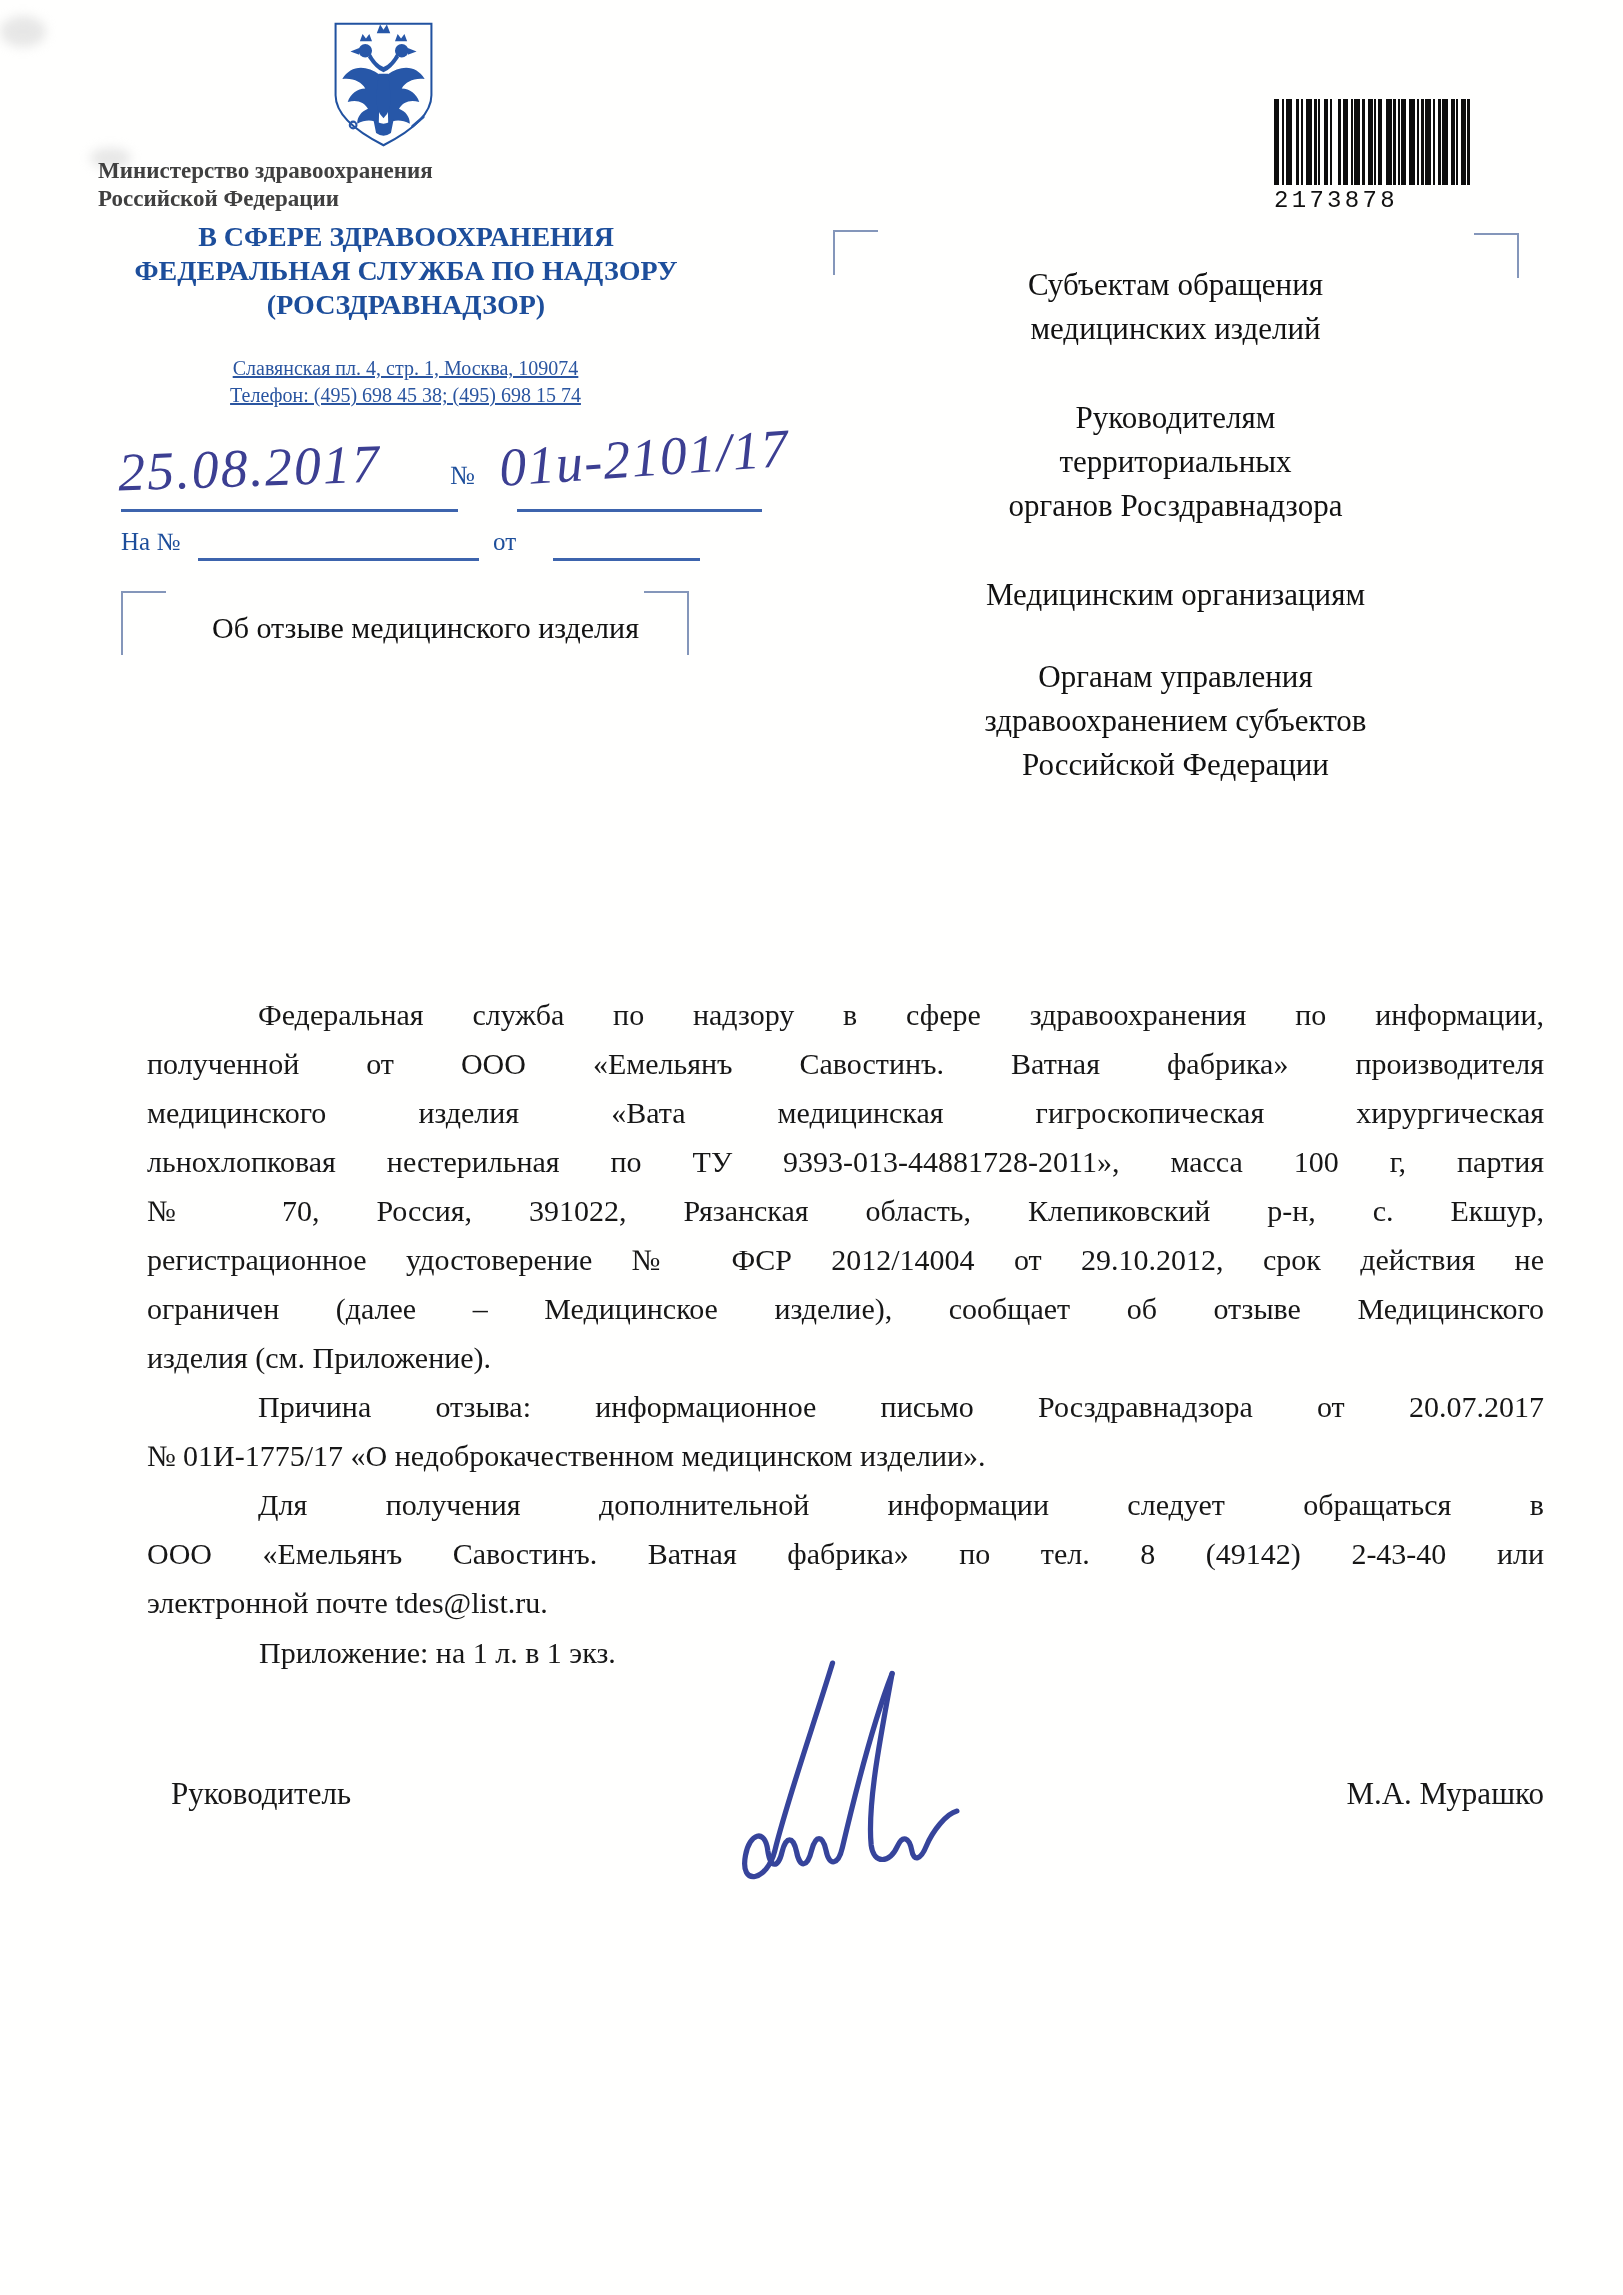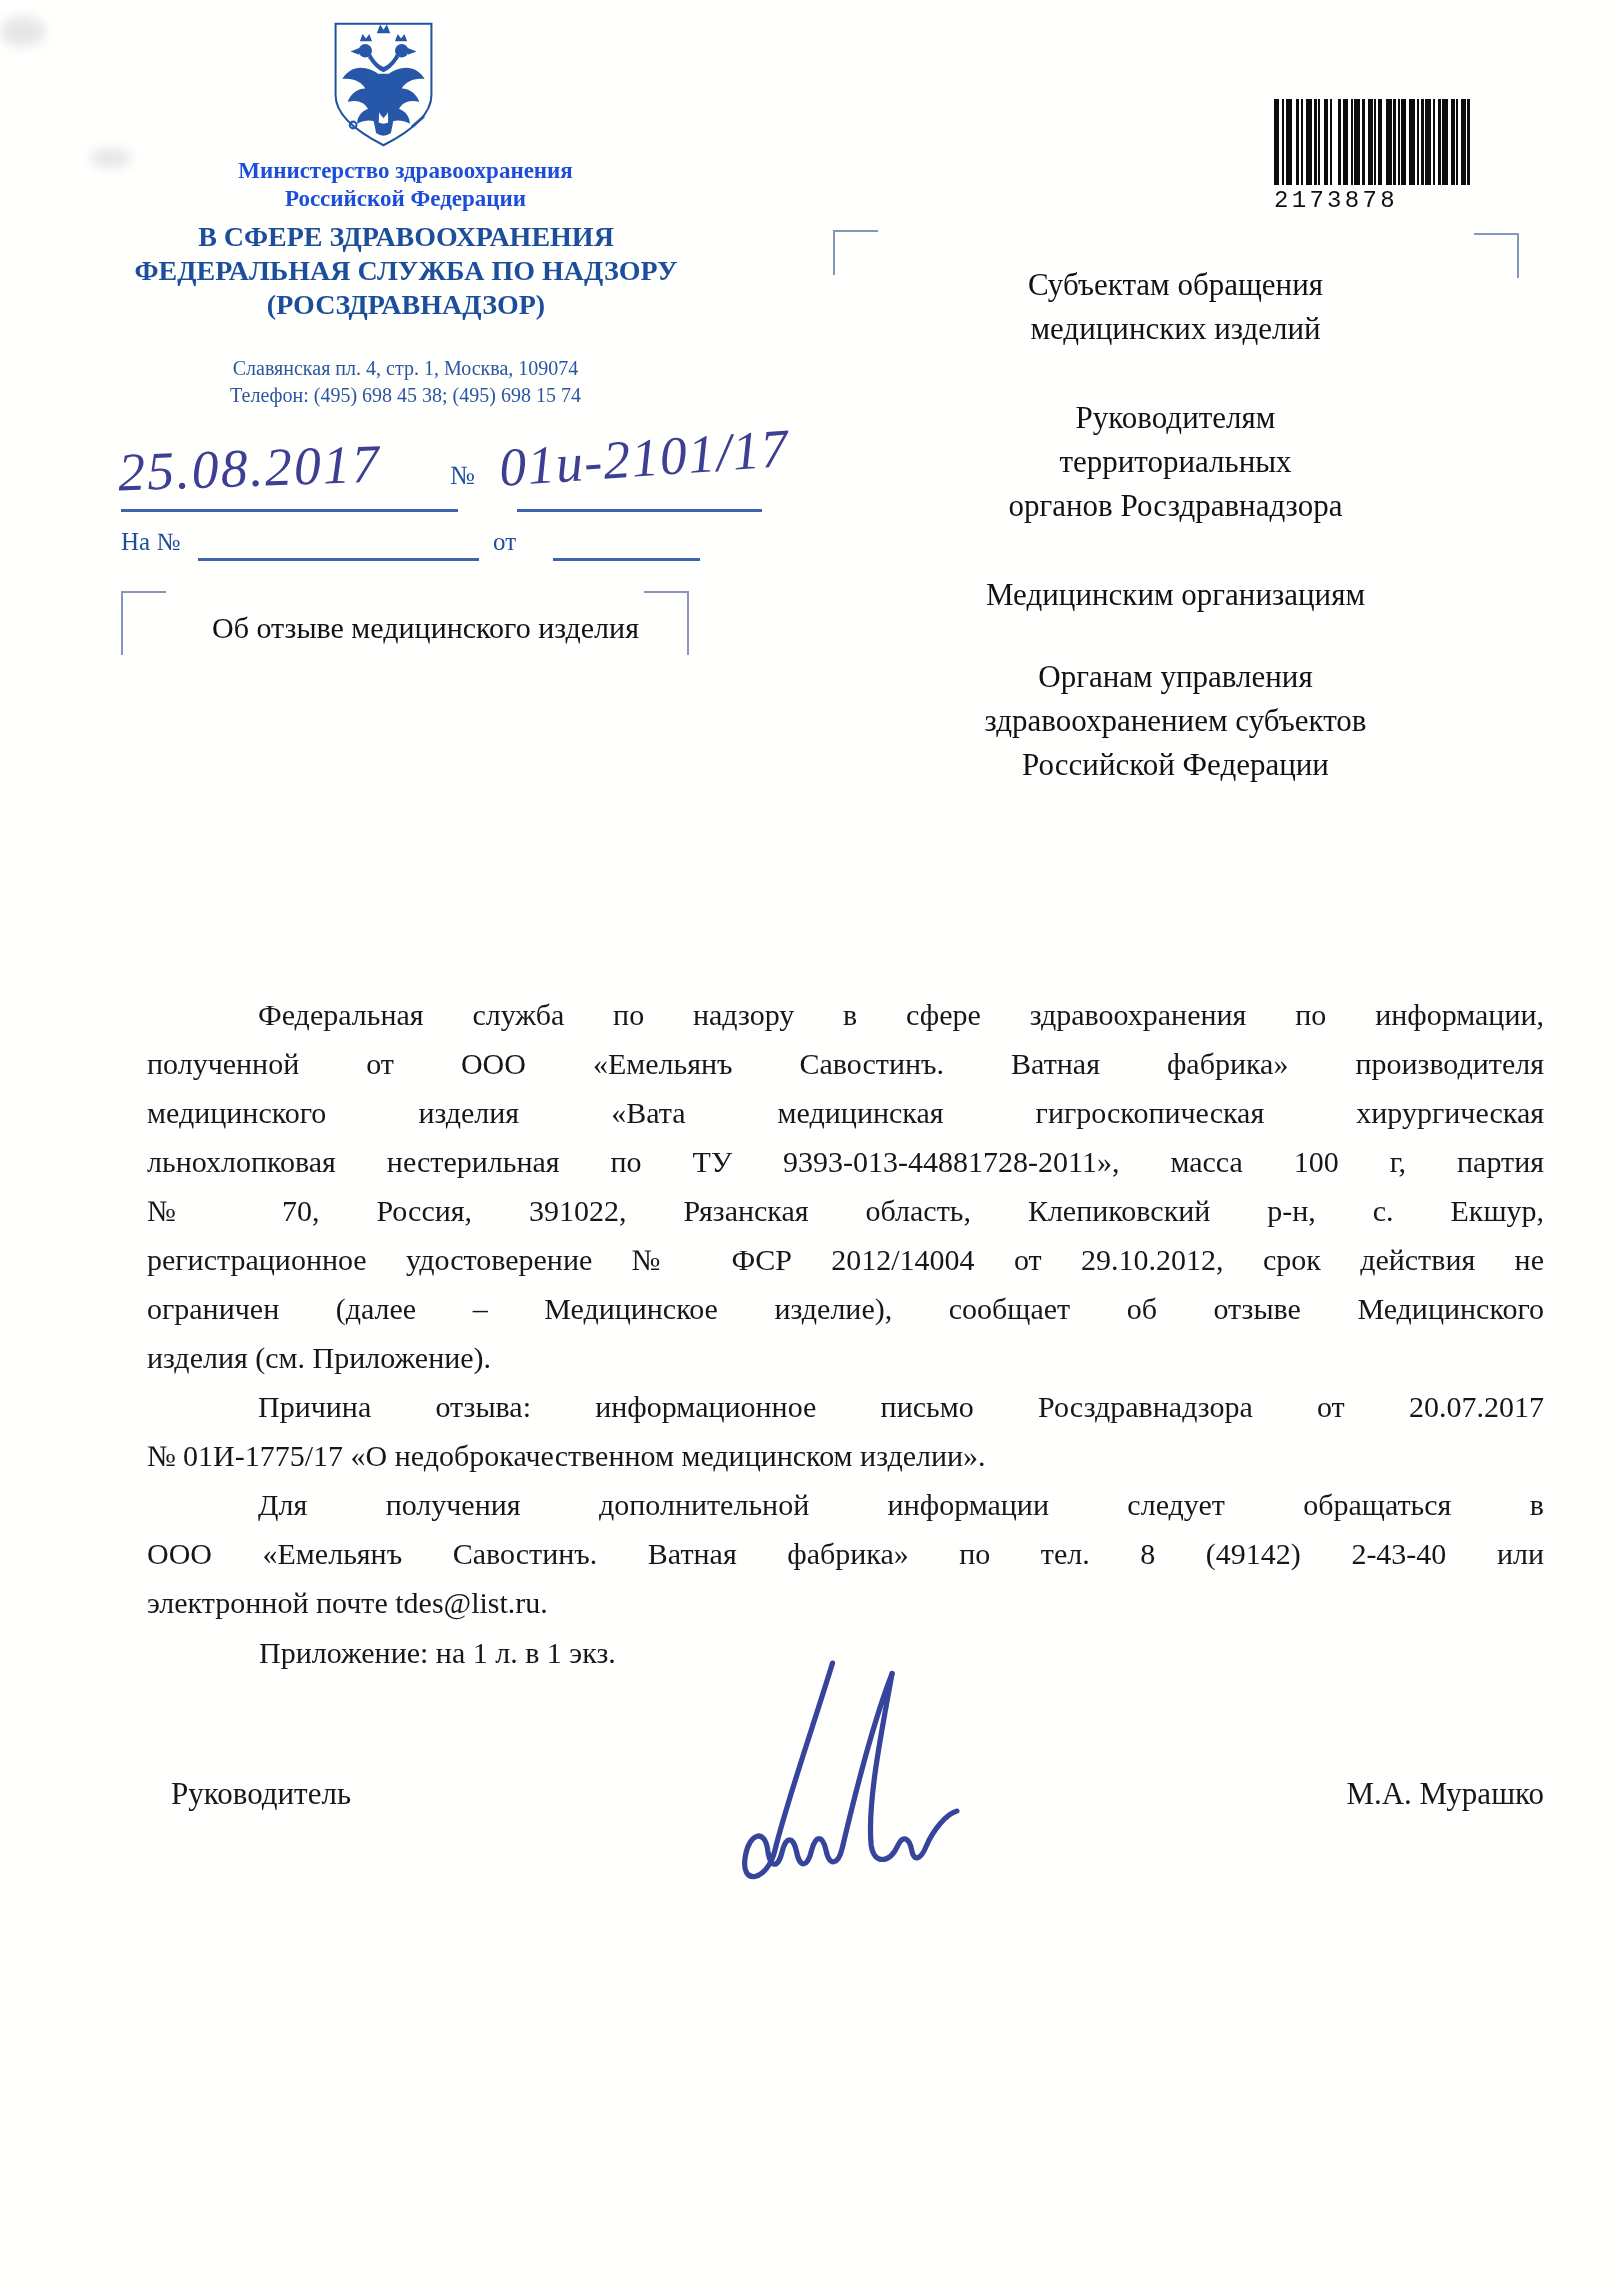"Министерство здравоохранения" .ministry { color: #1d4ed8 -> #404040; text-align: center -> none }
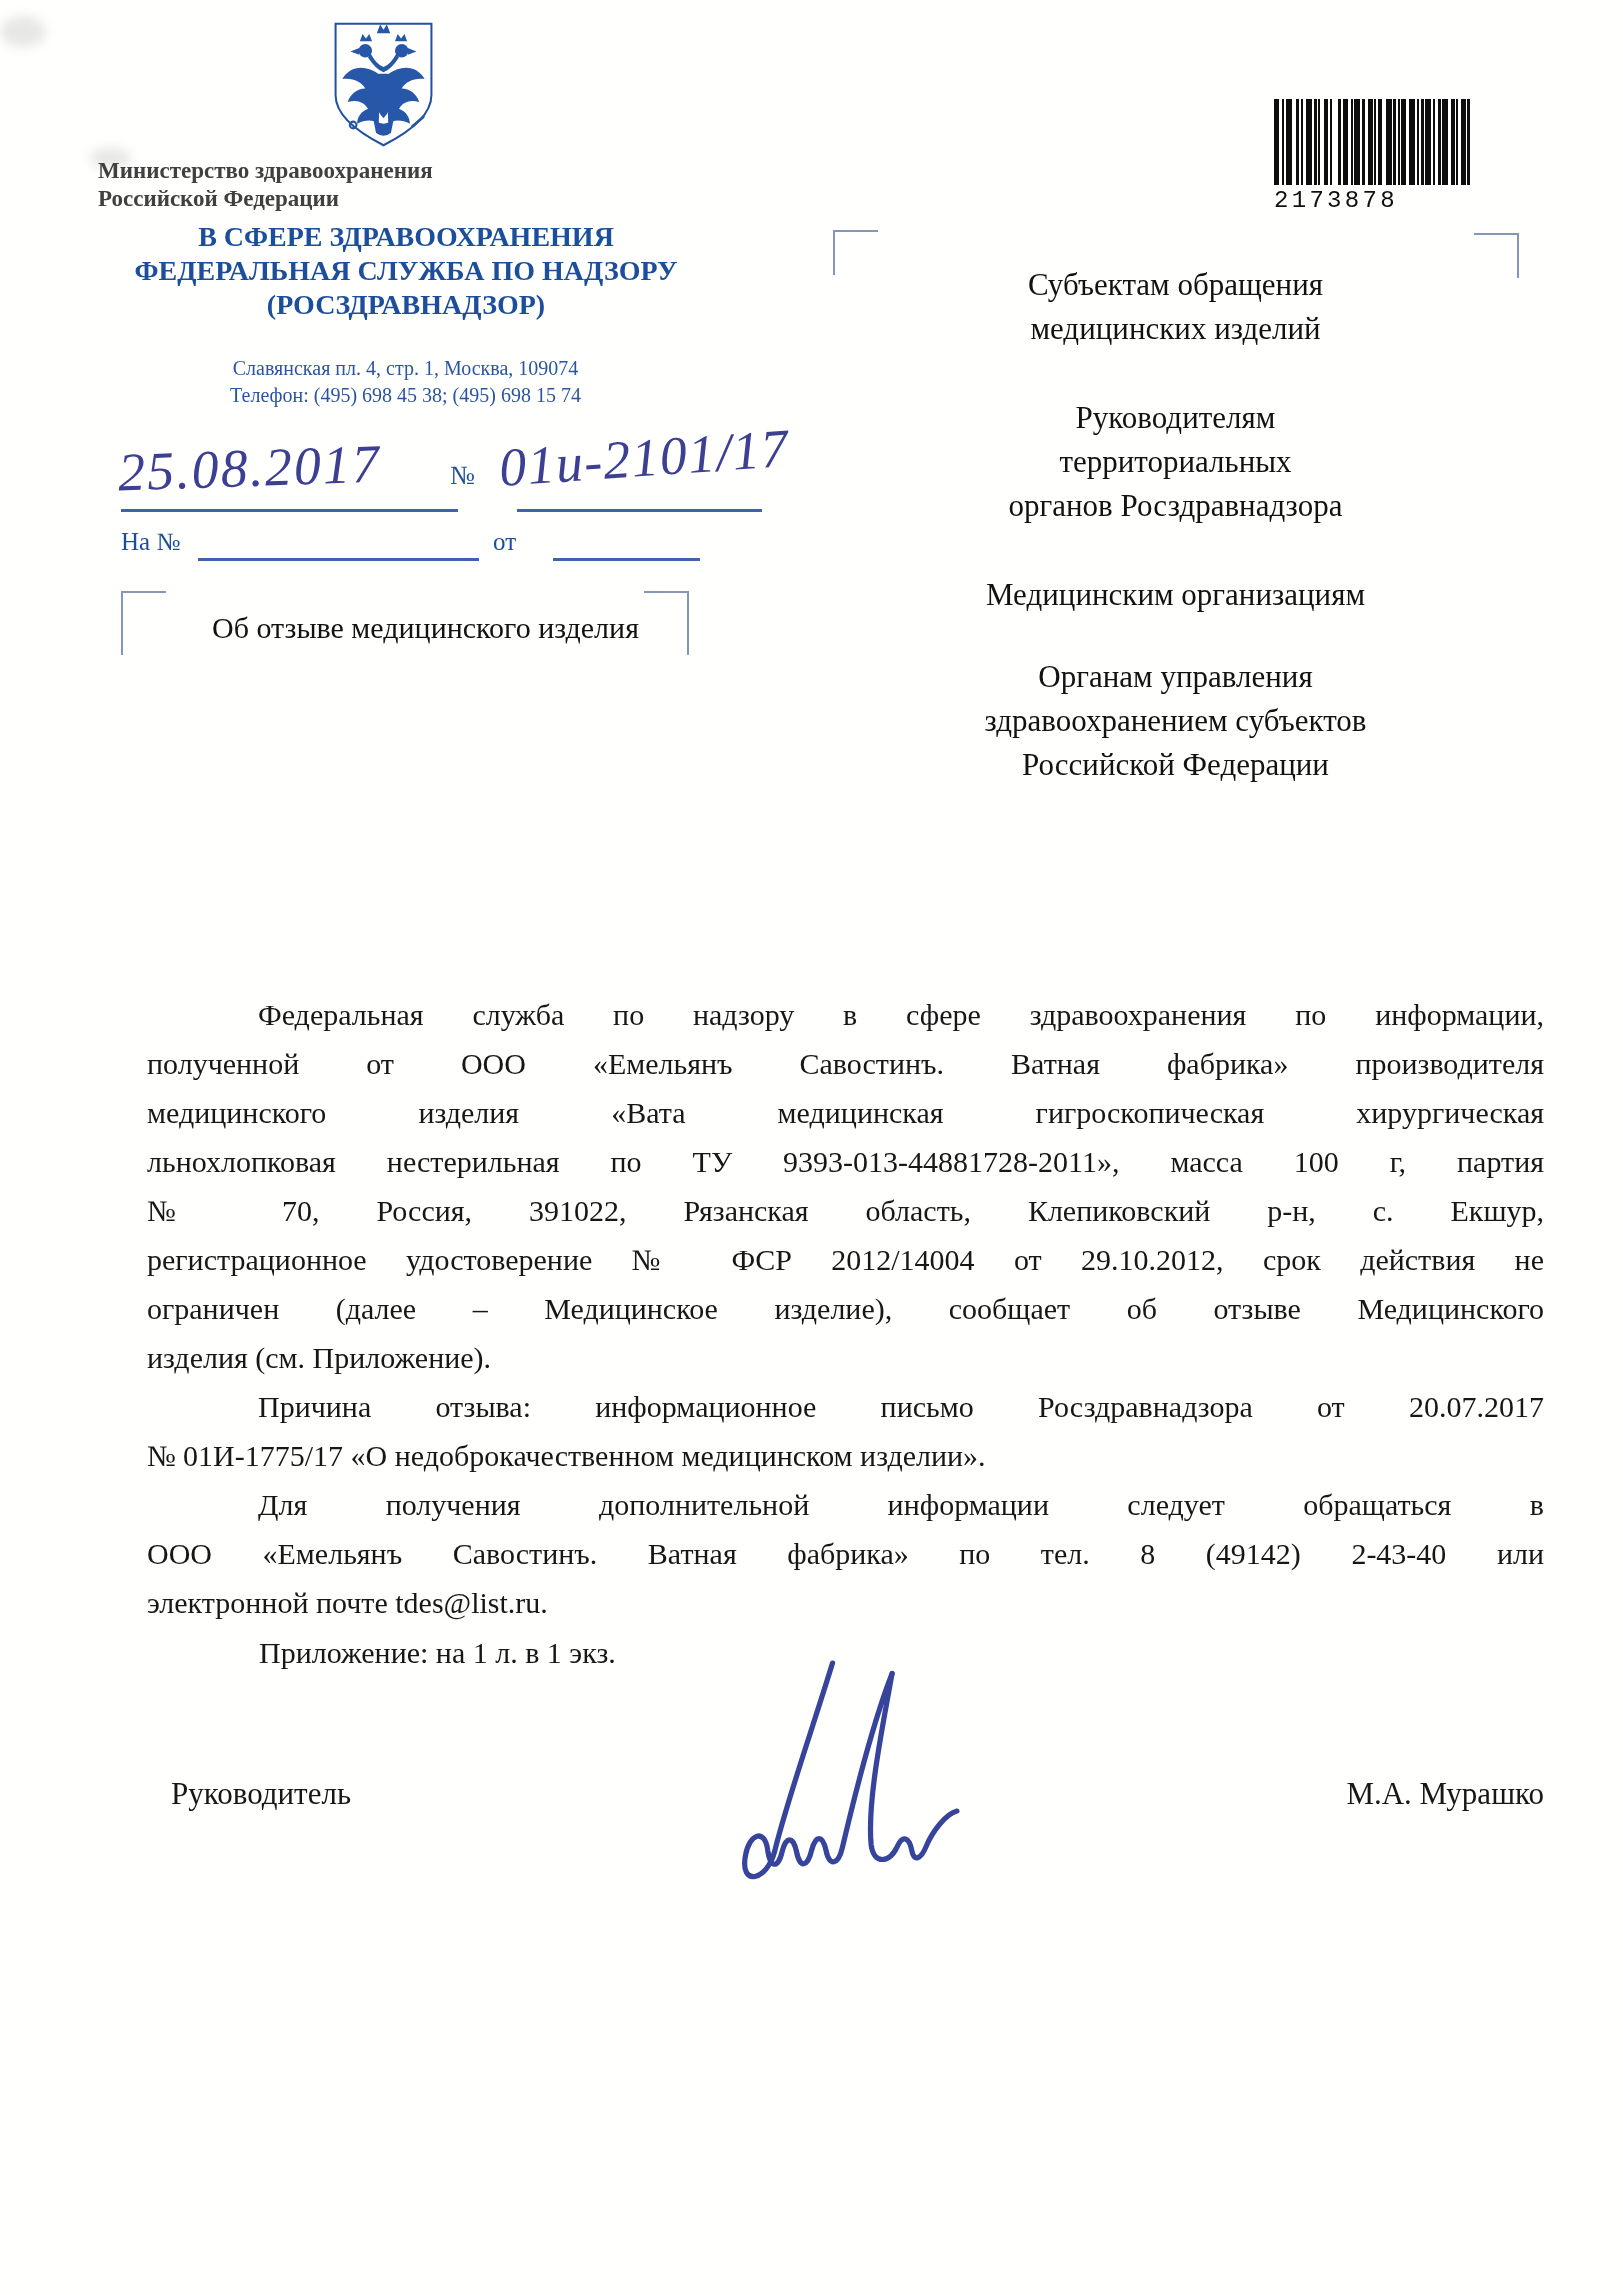"Славянская пл. 4, стр. 1," .lh-addr { text-decoration: none -> underline }
